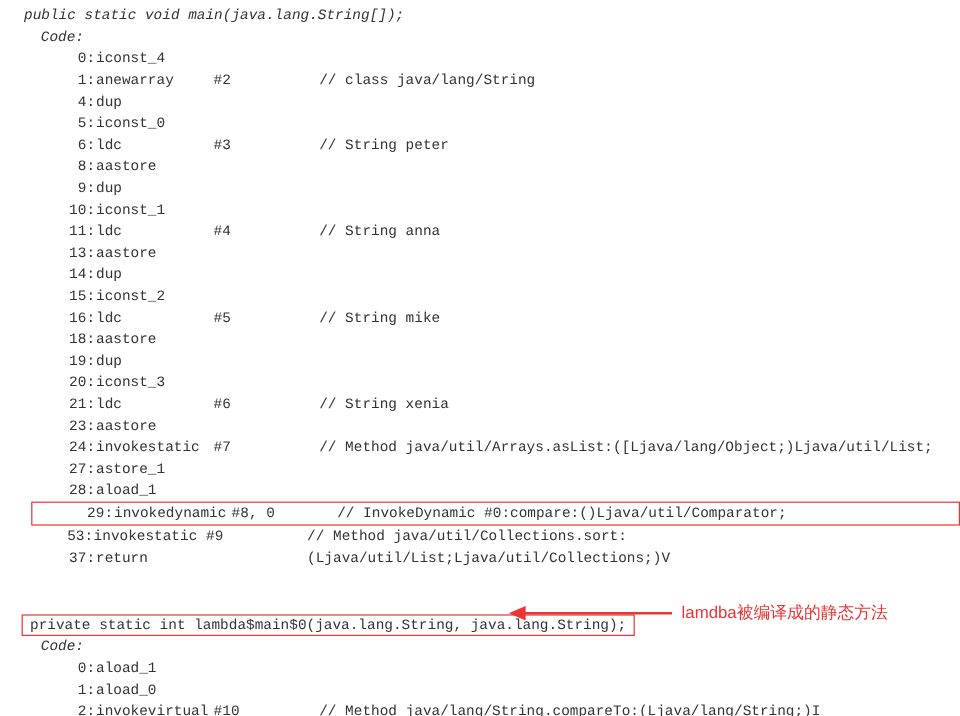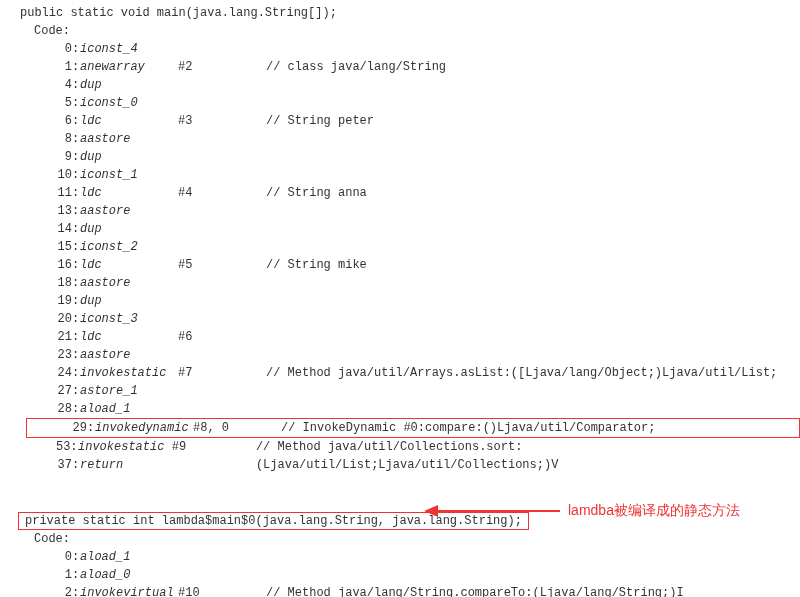"public static void" .line { font-style: none -> italic }
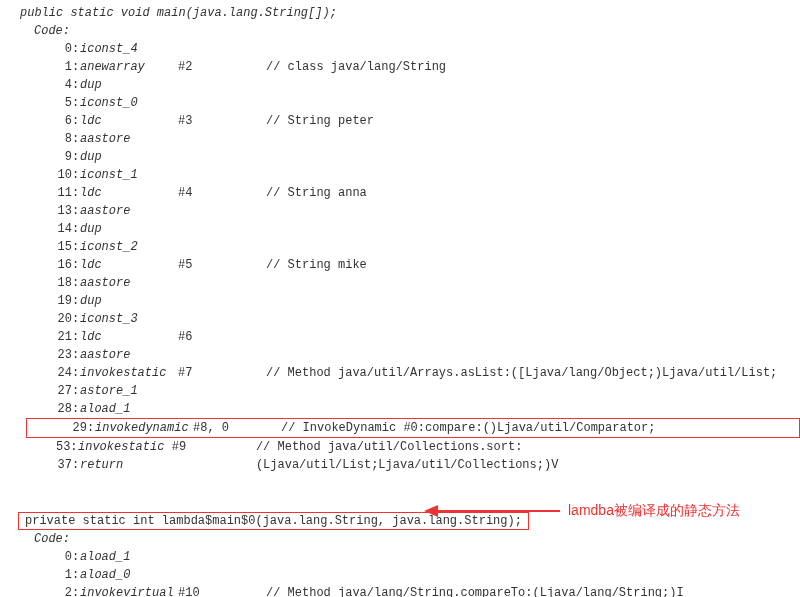"iconst_4" .op { font-style: italic -> none }
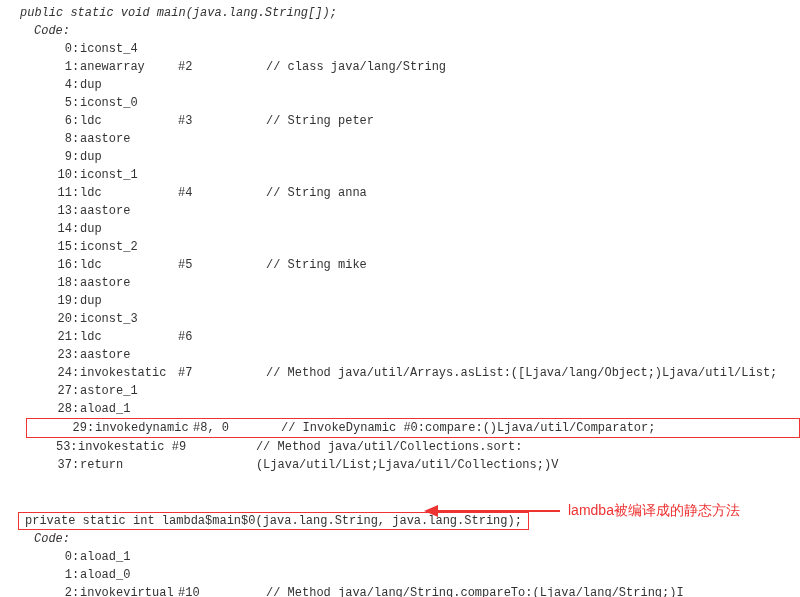"// String xenia" span.cmt { html: none -> <span>// String xenia</span> }
